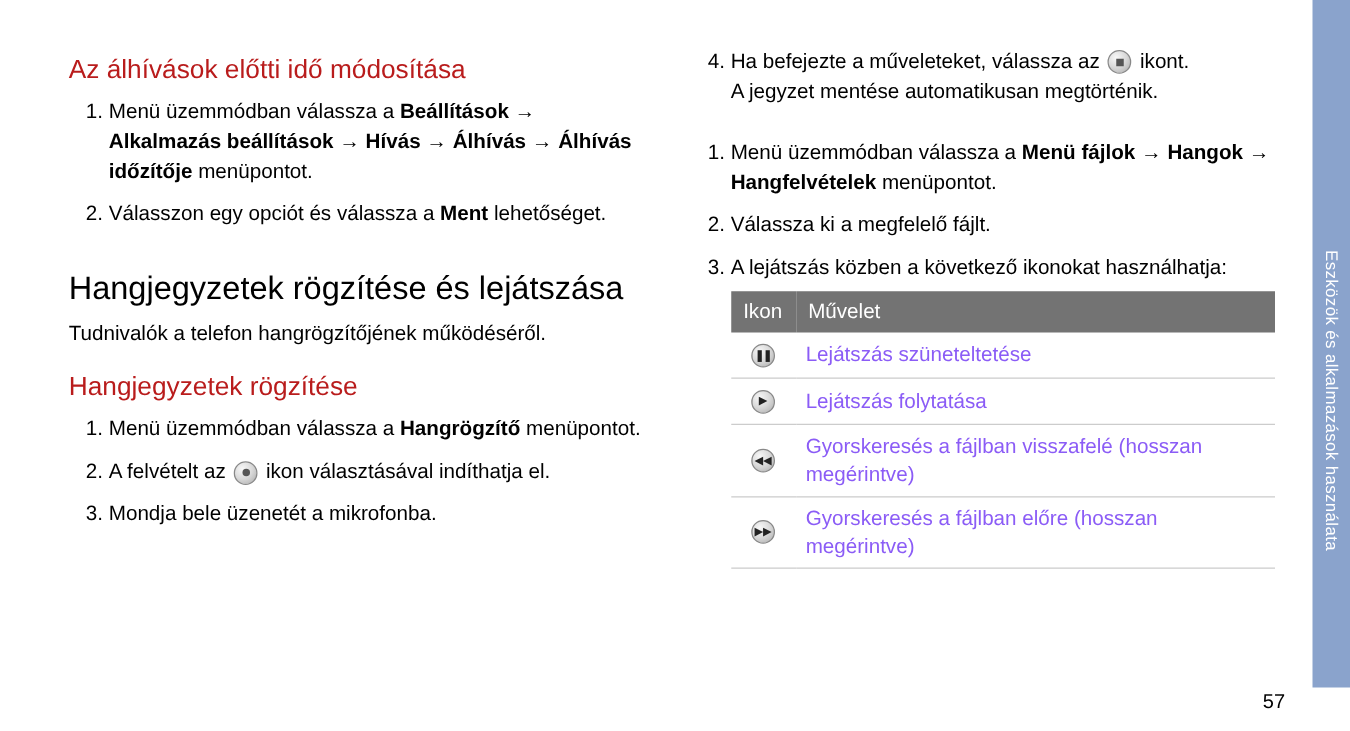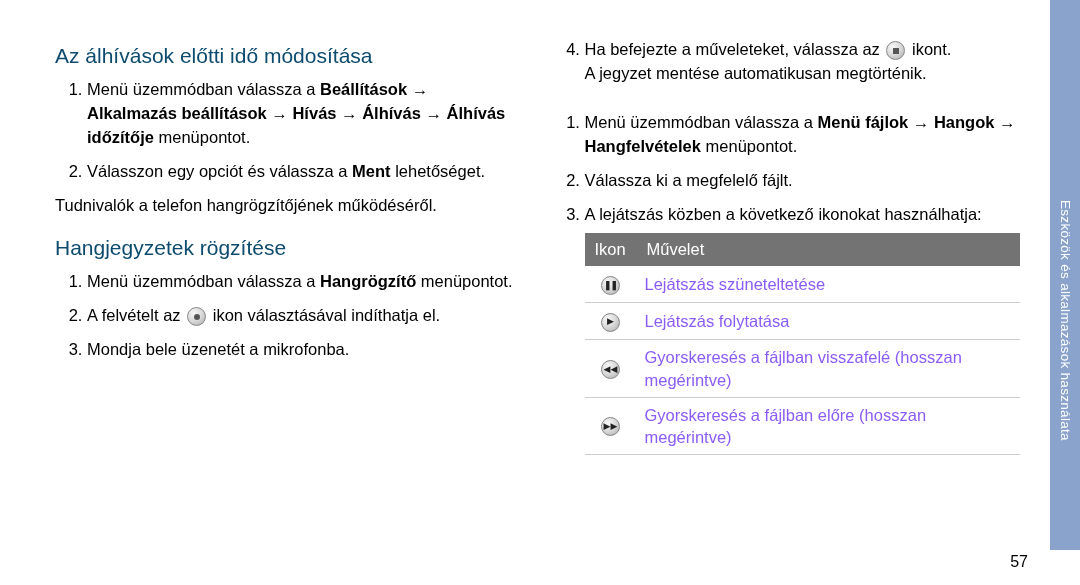"Az álhívások előtti idő módosítása" .section-title { color: #0c4a6e -> #b91c1c }
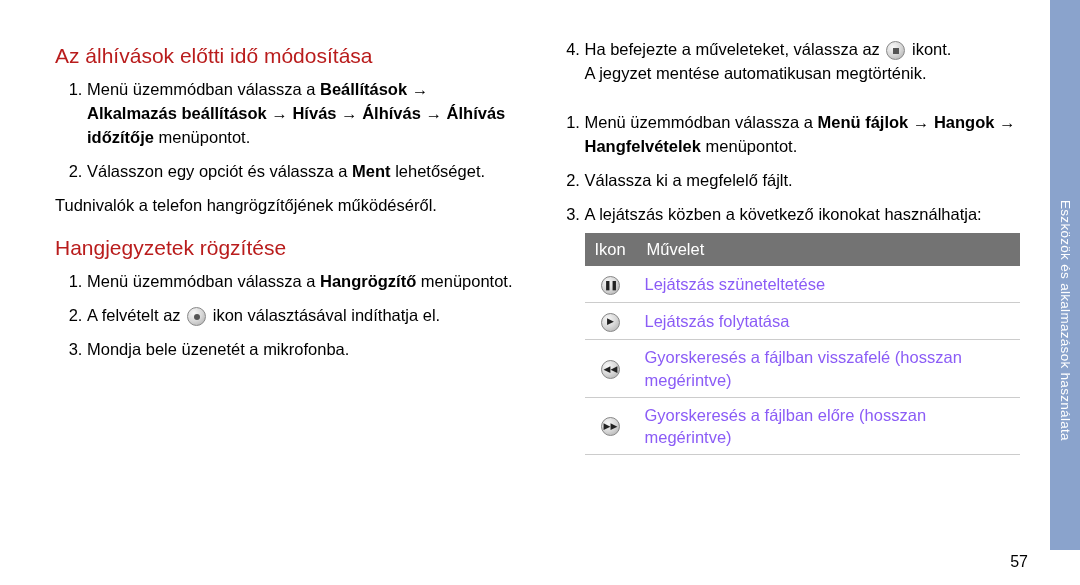"Hangjegyzetek rögzítése és lejátszása" div.main-heading { html: none -> <div>Hangjegyzetek rögzítése és lejátszása</div> }
